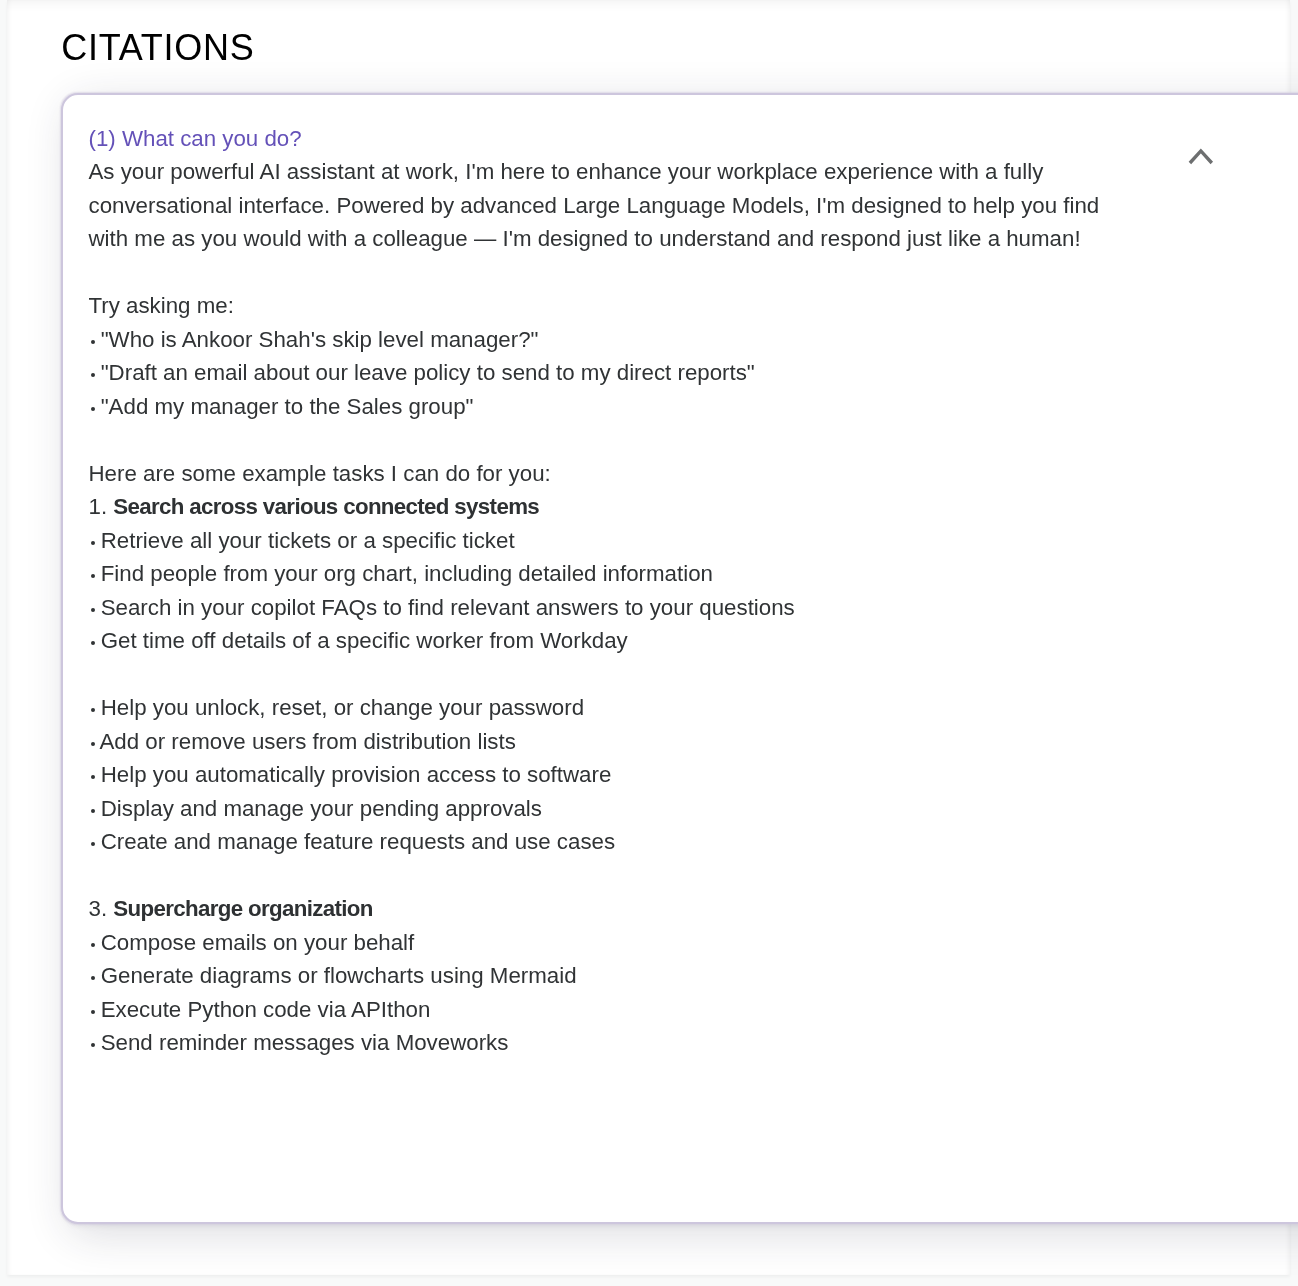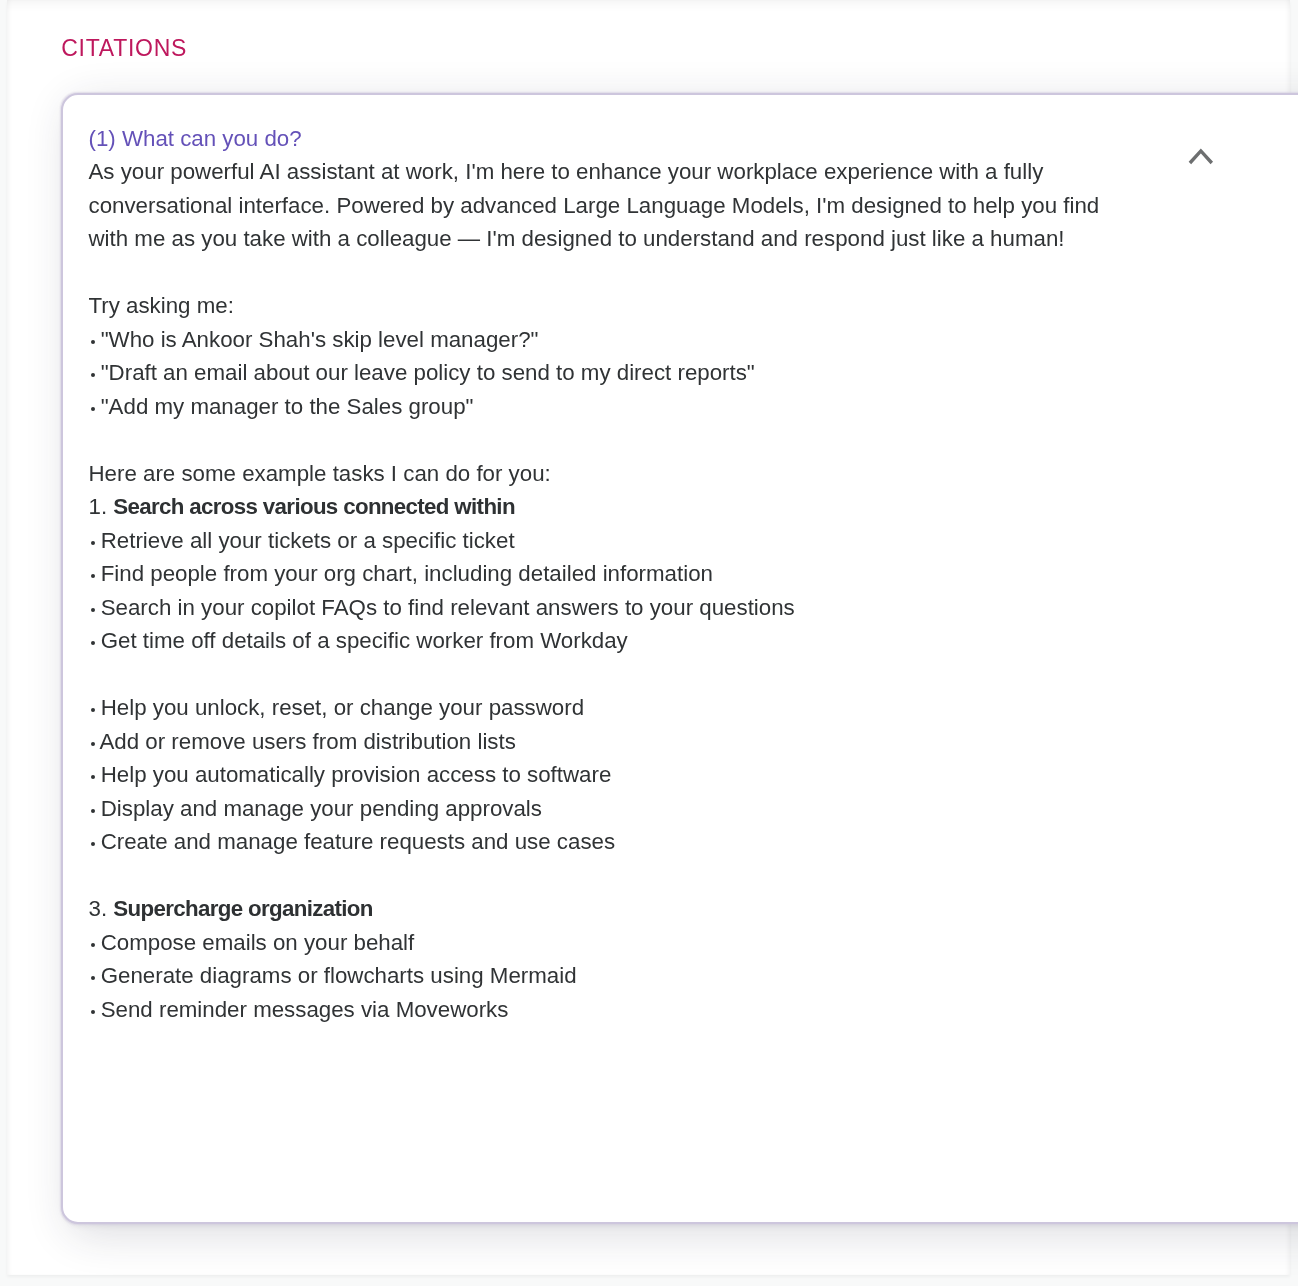"CITATIONS" .page-title { color: #be185d -> #000000; font-size: 23px -> 36px }
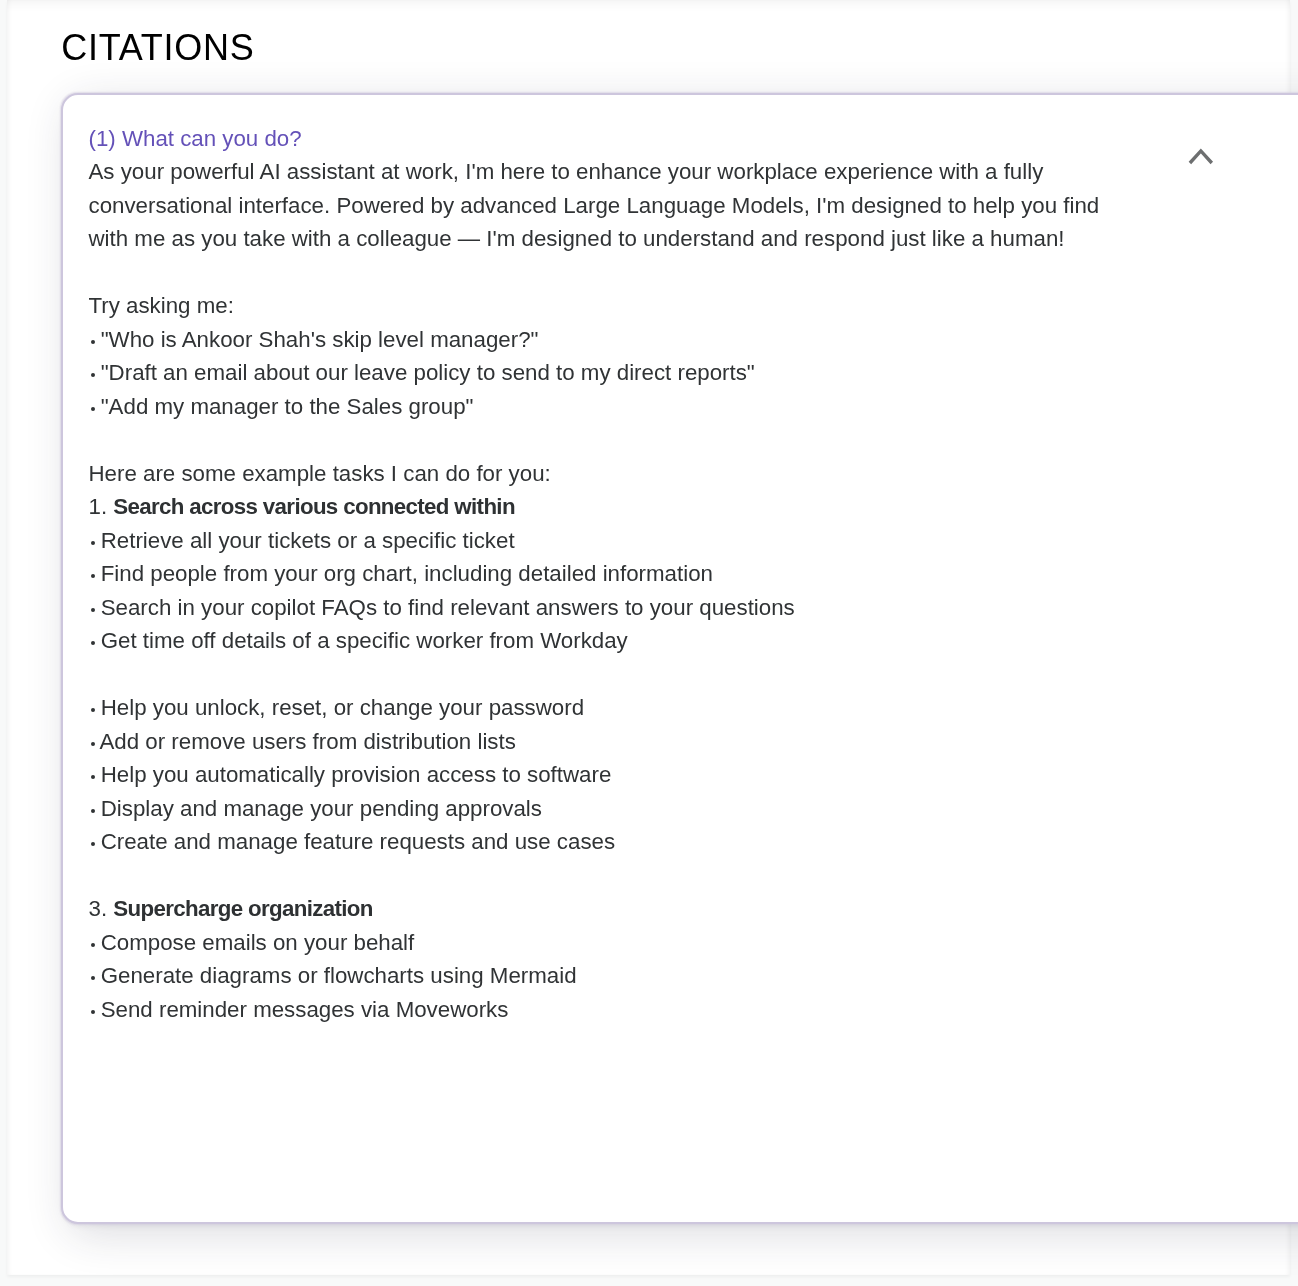"with me as you take" div.line { text: take -> would }
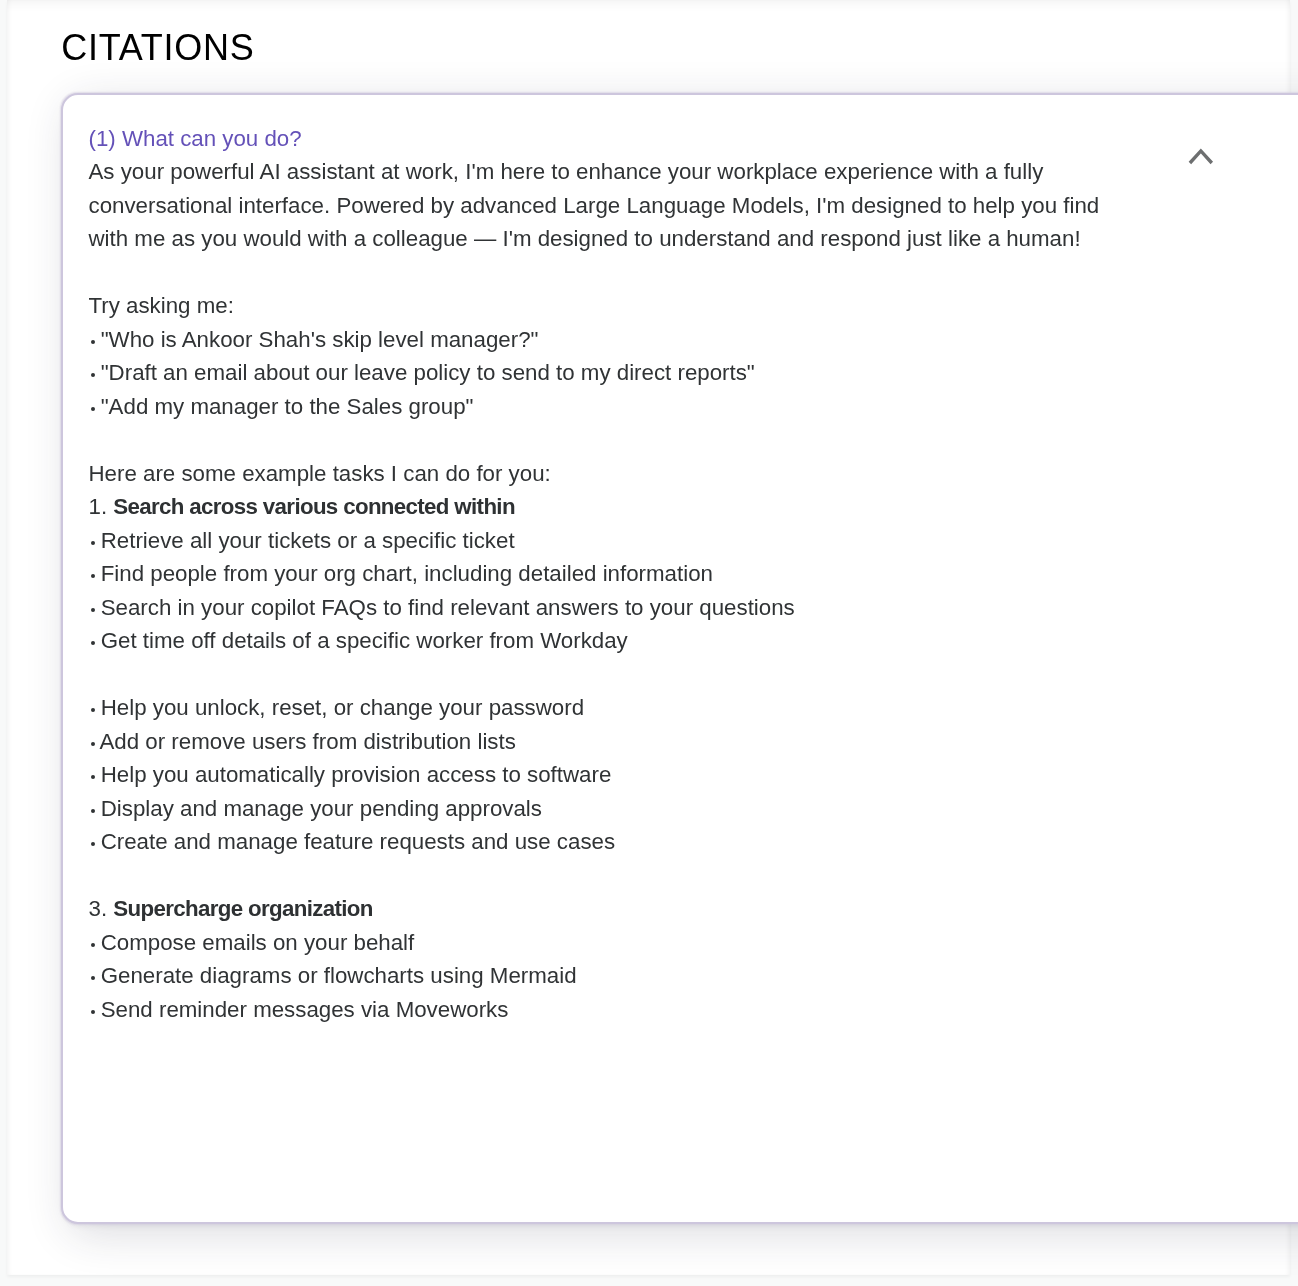"Search across various connected within" b { text: within -> systems }
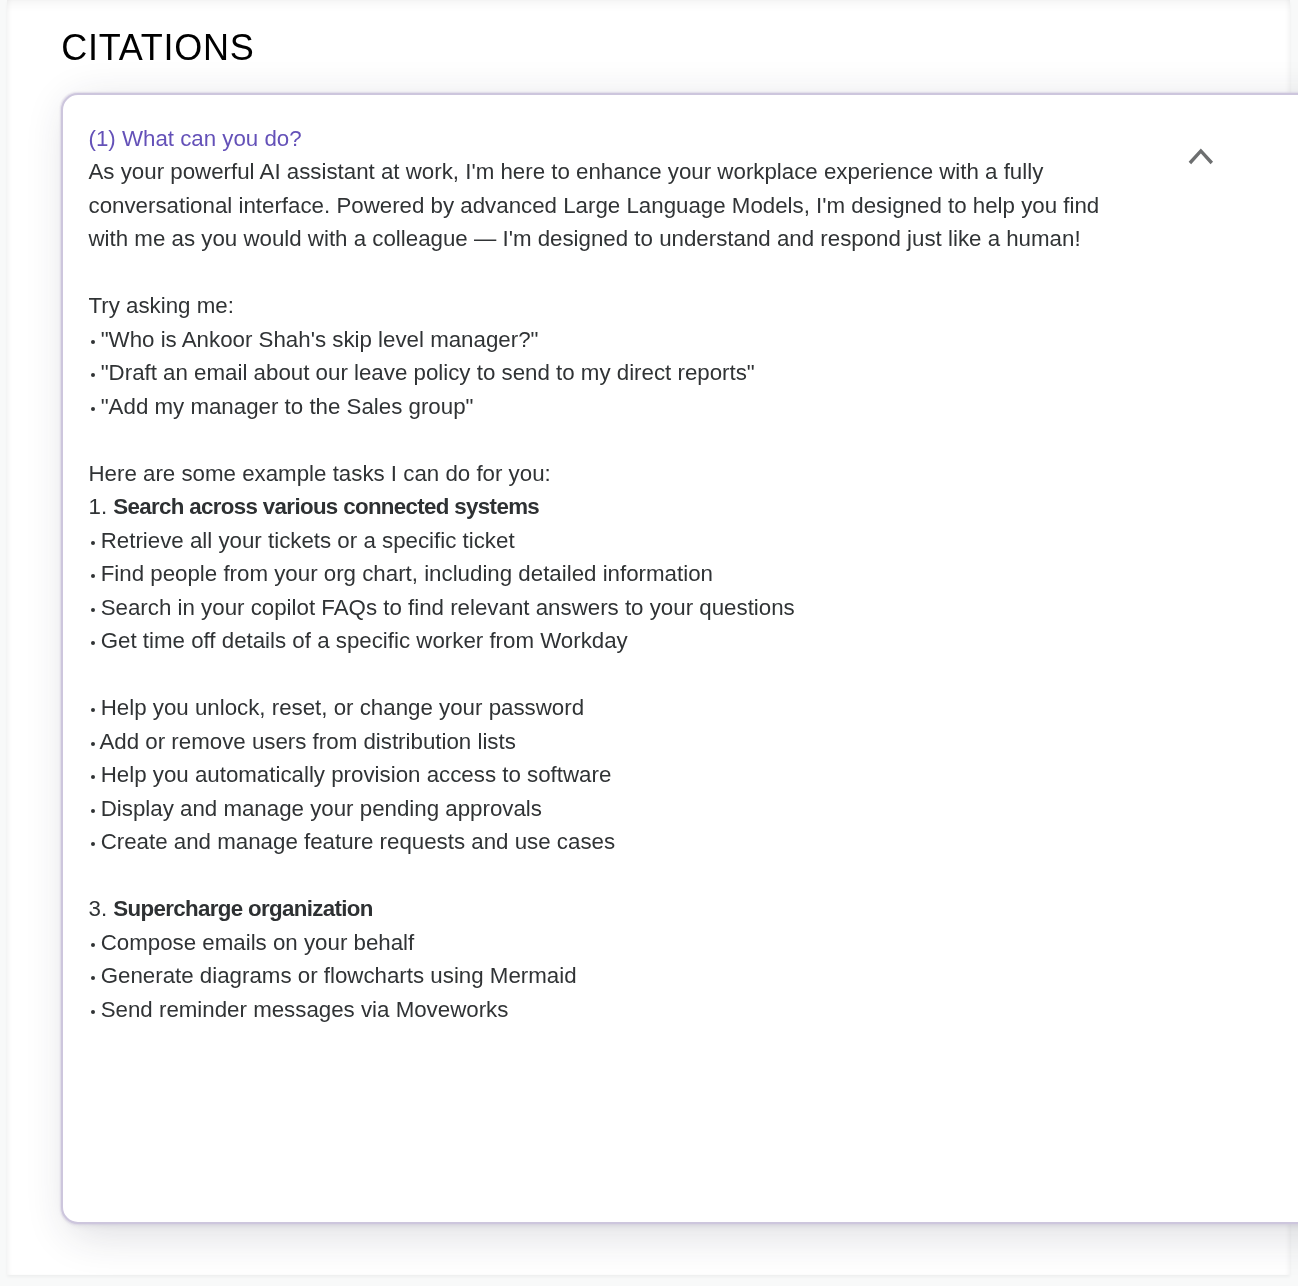"Execute Python code via APIthon" div.line { html: none -> <div><span></span> Execute Python code via APIthon</div> }
